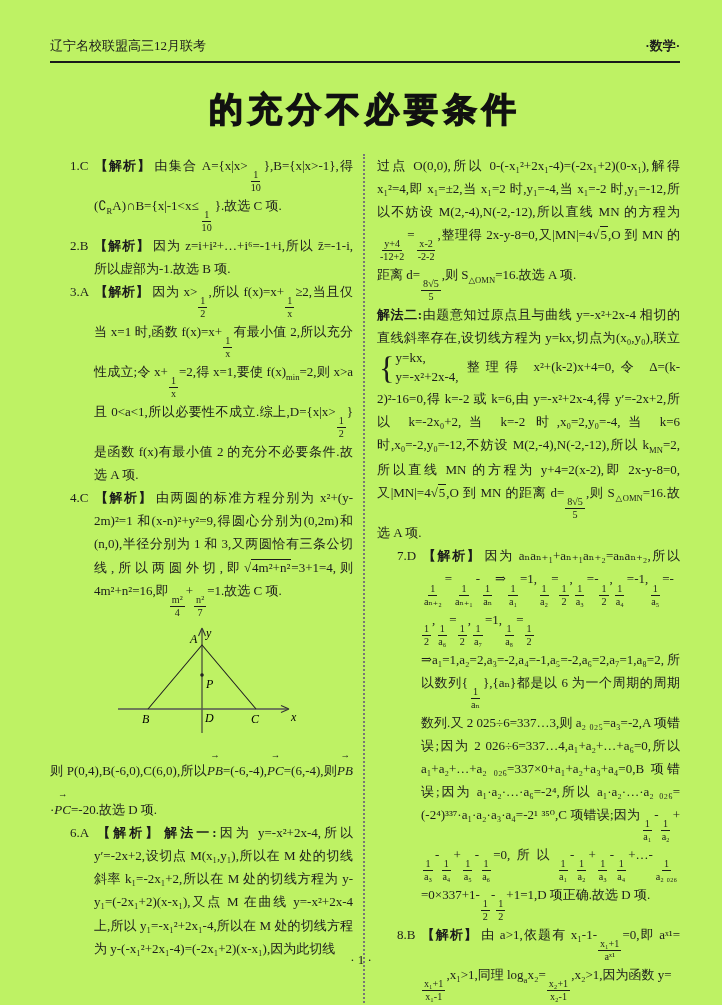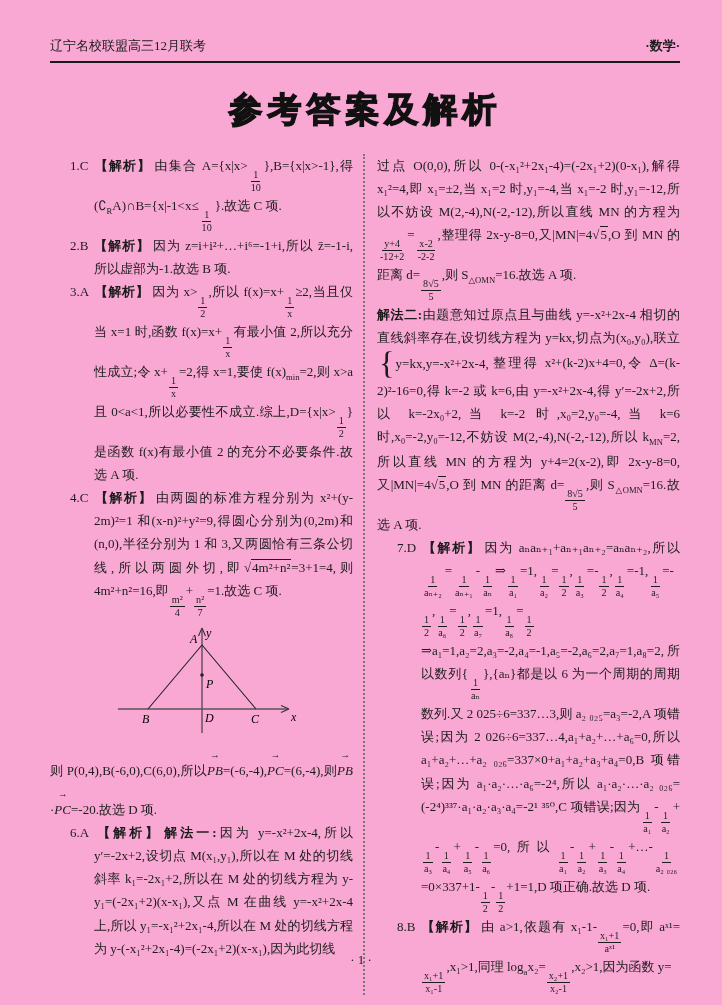"辽宁名校联盟高三12月联考" .page { background: #f9a8d4 -> #bef264 }
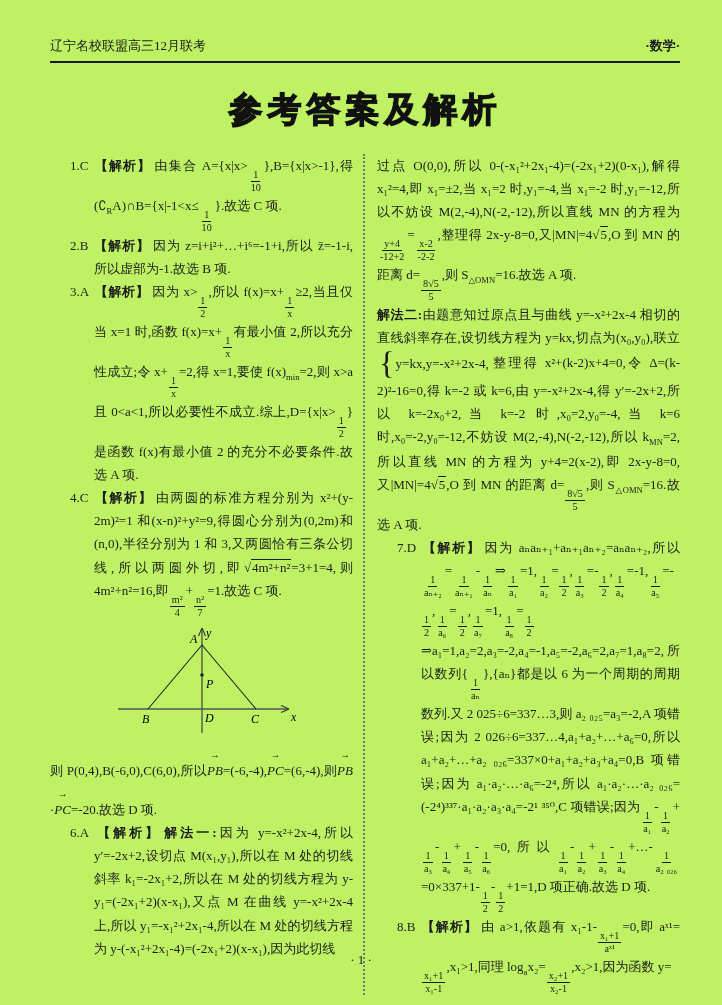"参考答案及解析" h1.title { text: 参考答案及解析 -> 的充分不必要条件 }
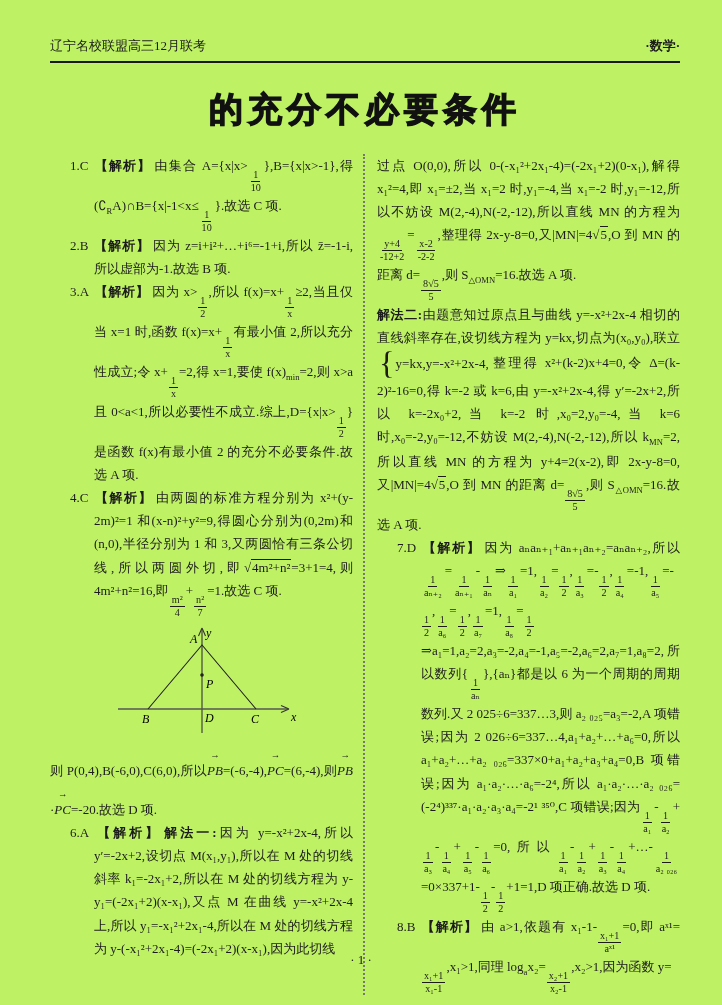"y=kx," .cases .crows { flex-direction: none -> column }
